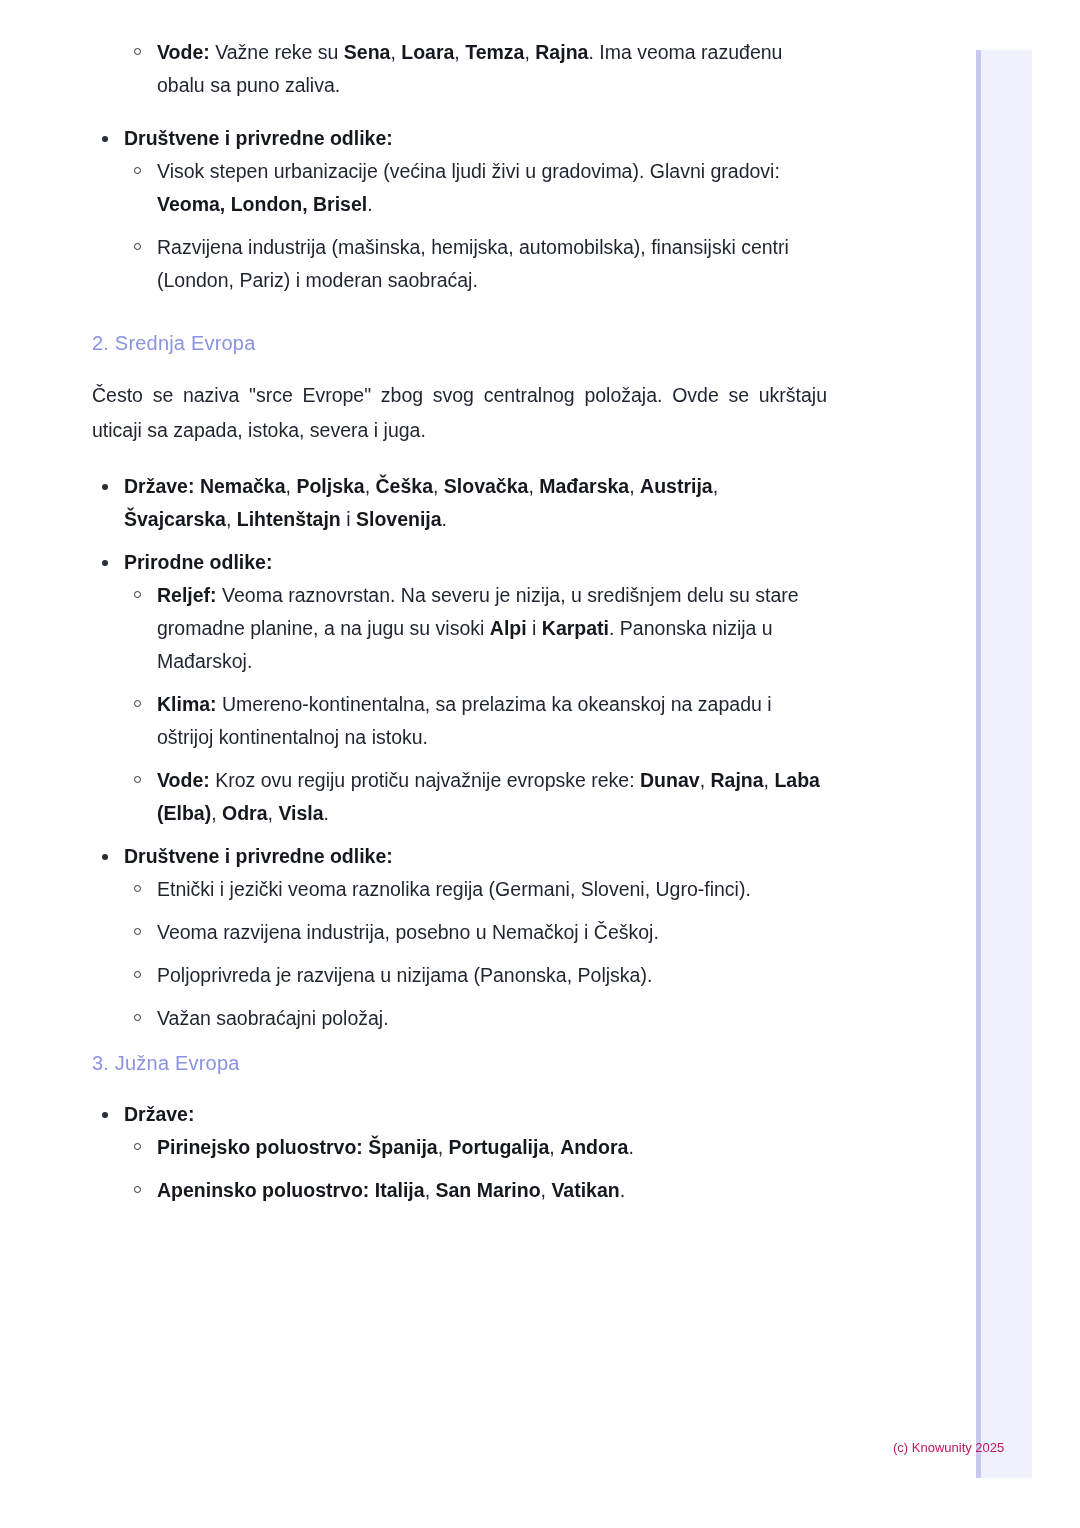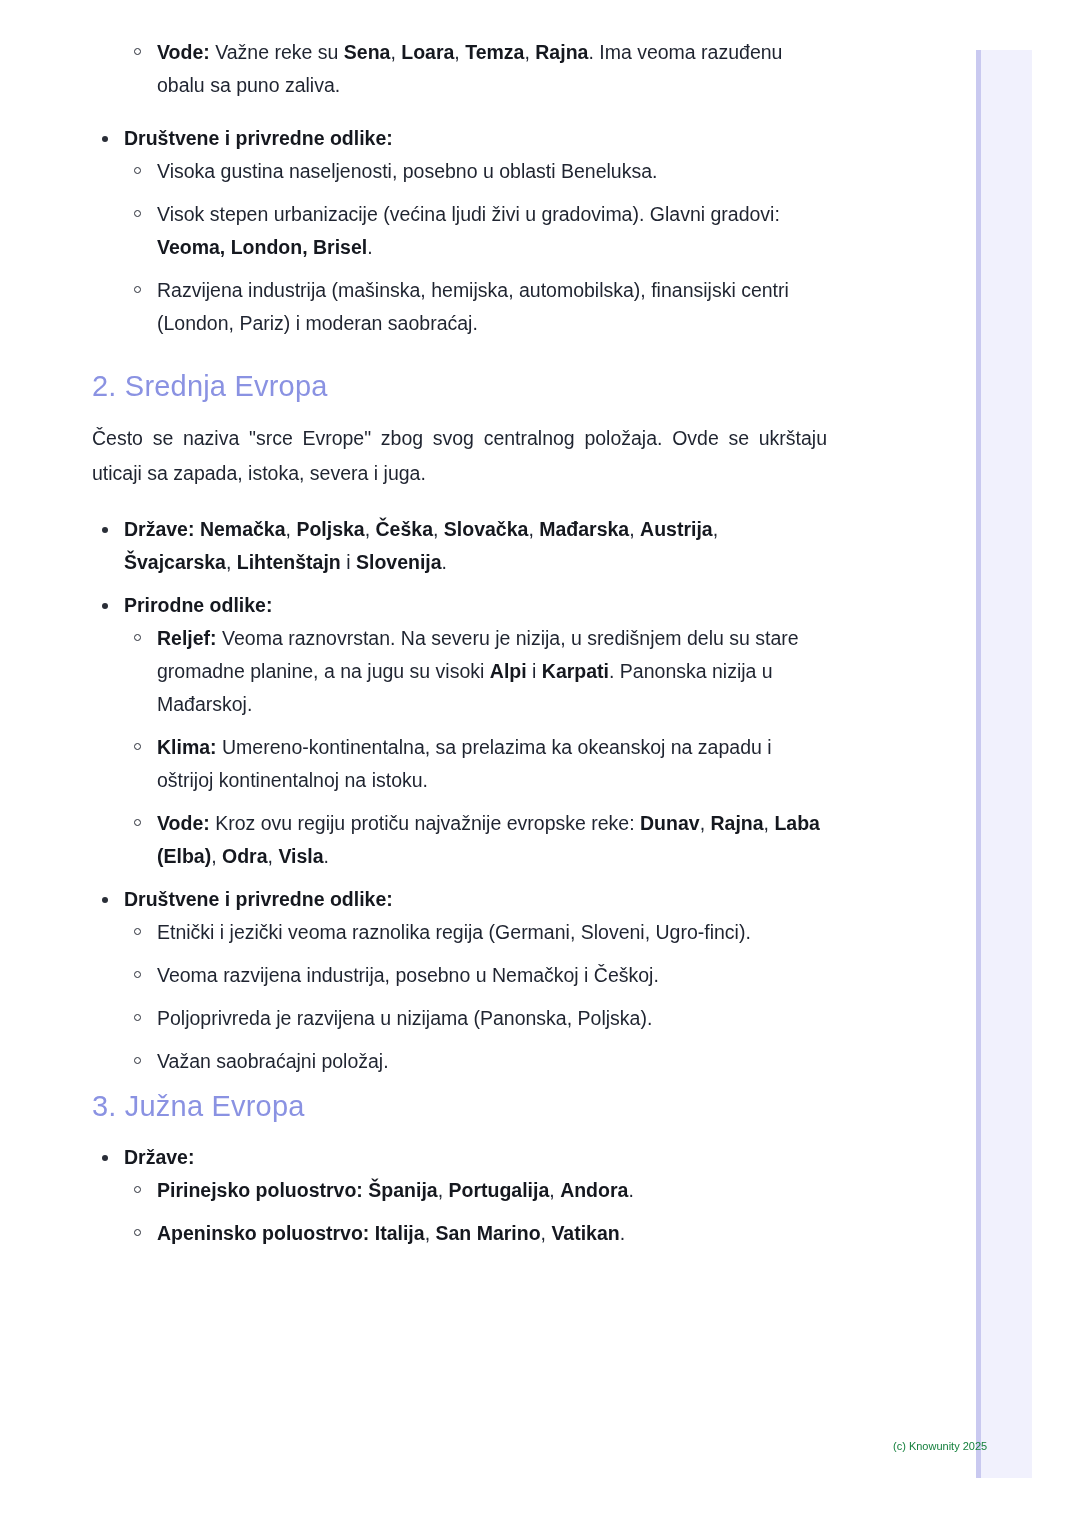"Visoka gustina naseljenosti, posebno u" li { html: <li>Visoka gustina naseljenosti, posebno u oblasti Beneluksa.</li> -> none }
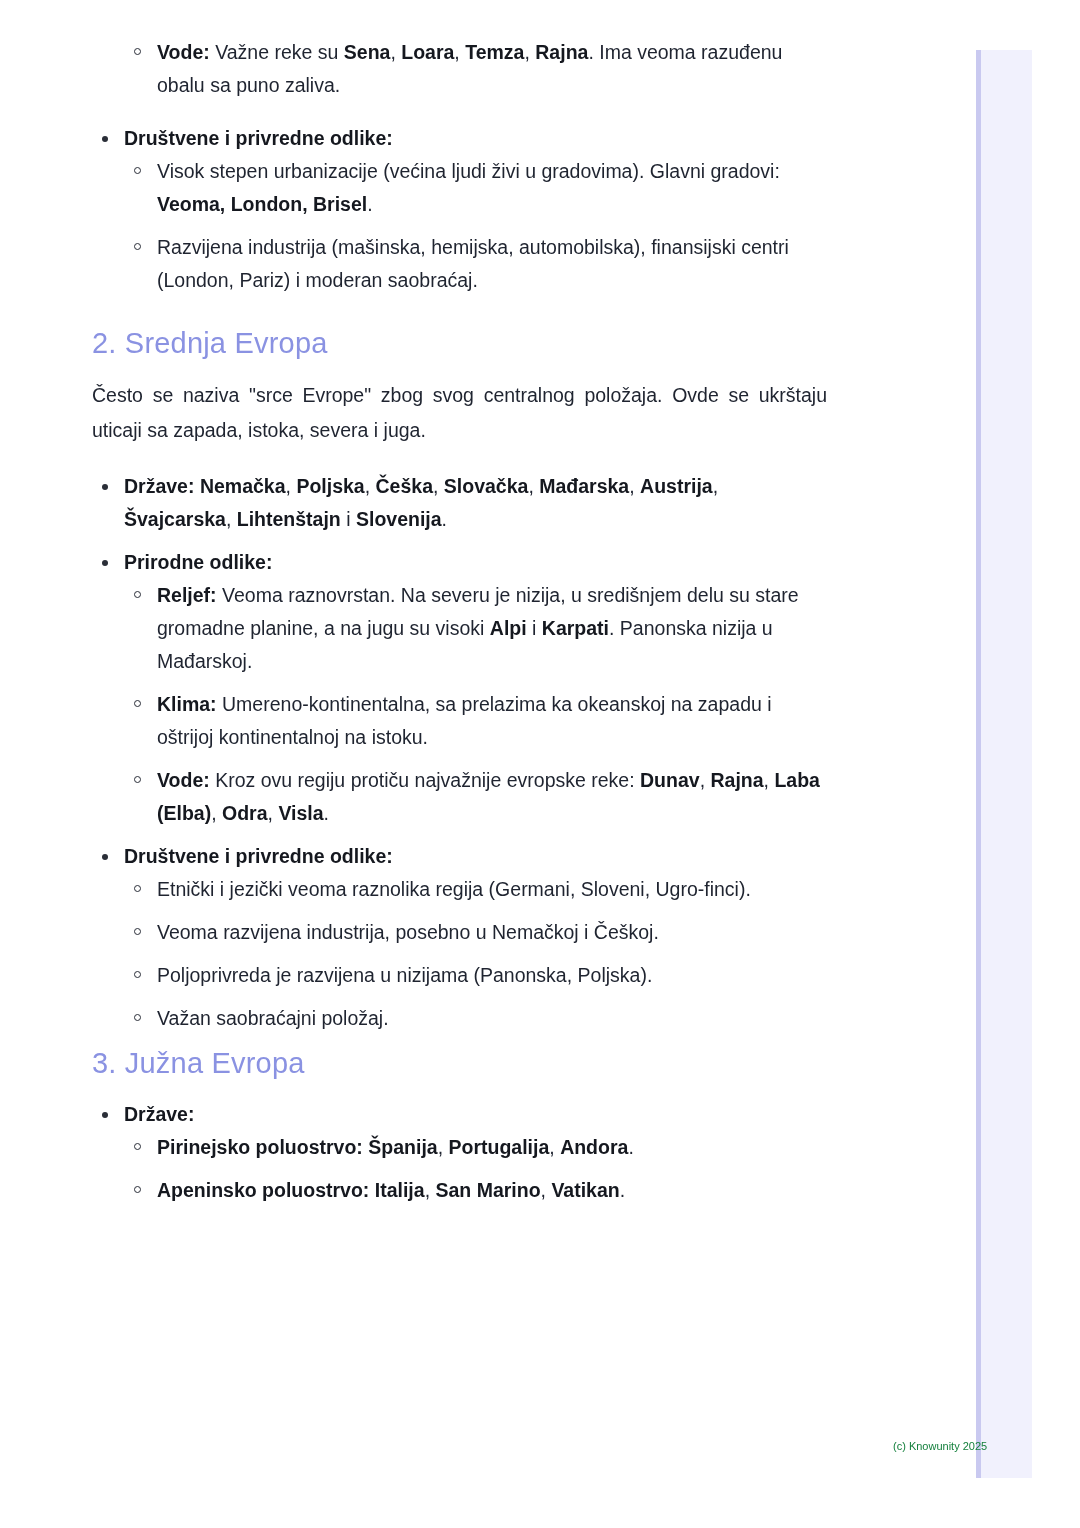"2. Srednja Evropa" .h2 { font-size: 29px -> 20px }
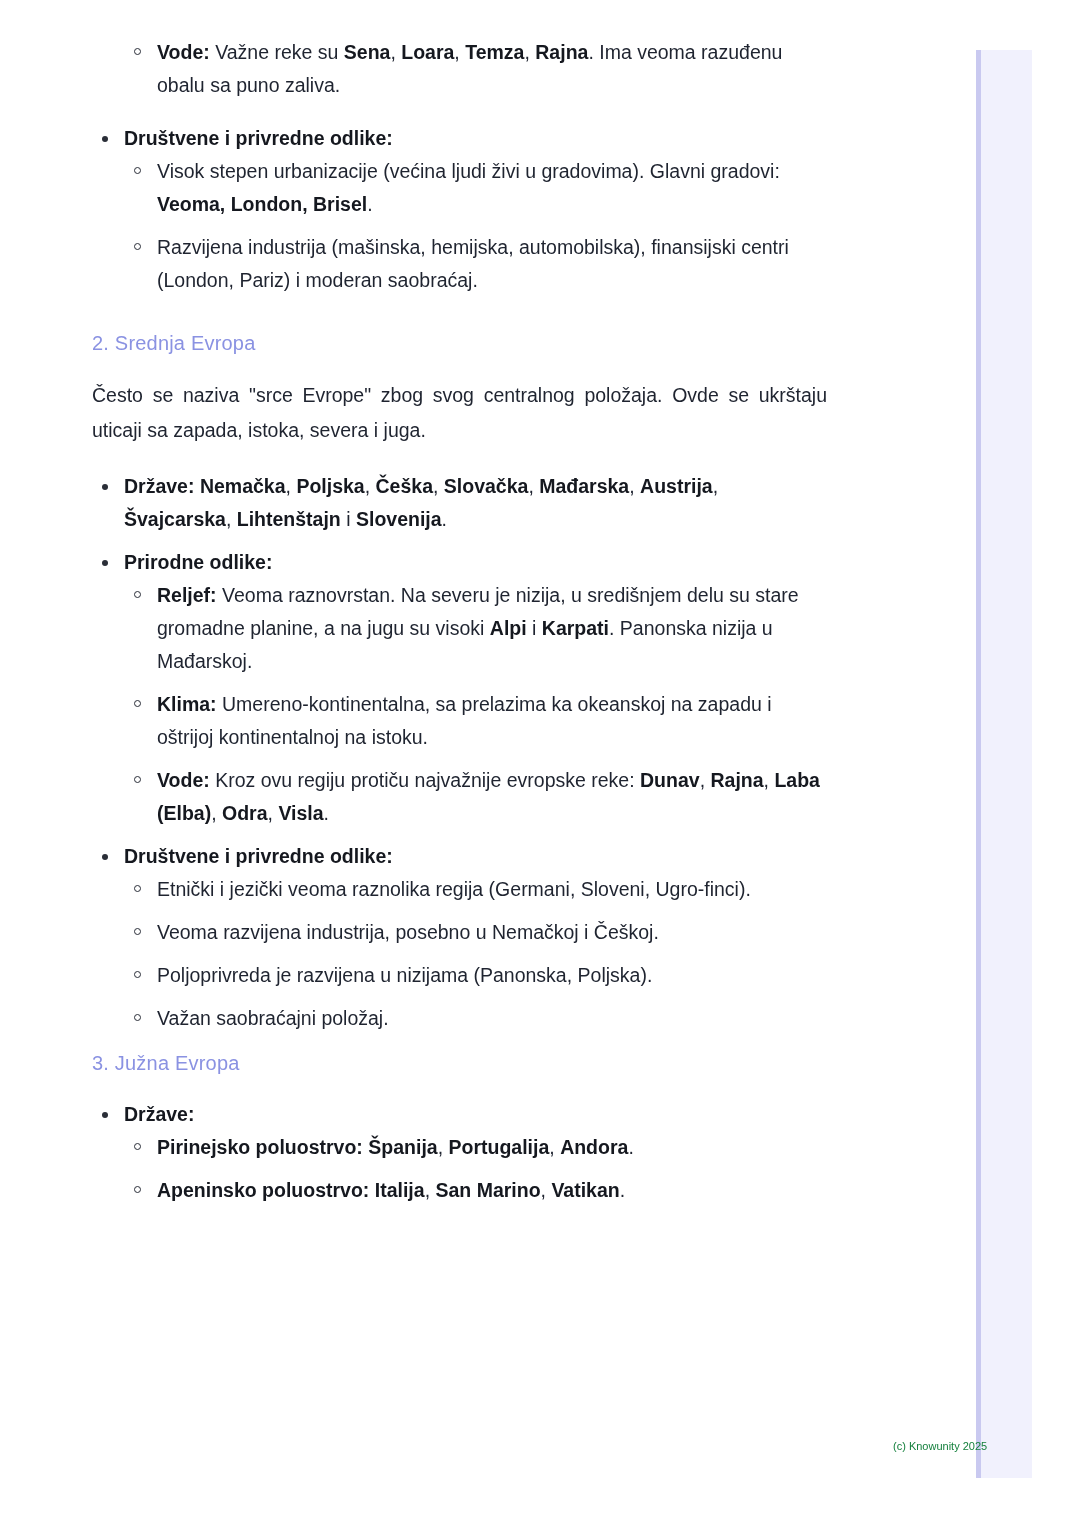"(c) Knowunity 2025" .footer { color: #15803d -> #be185d; font-size: 11px -> 13px }
